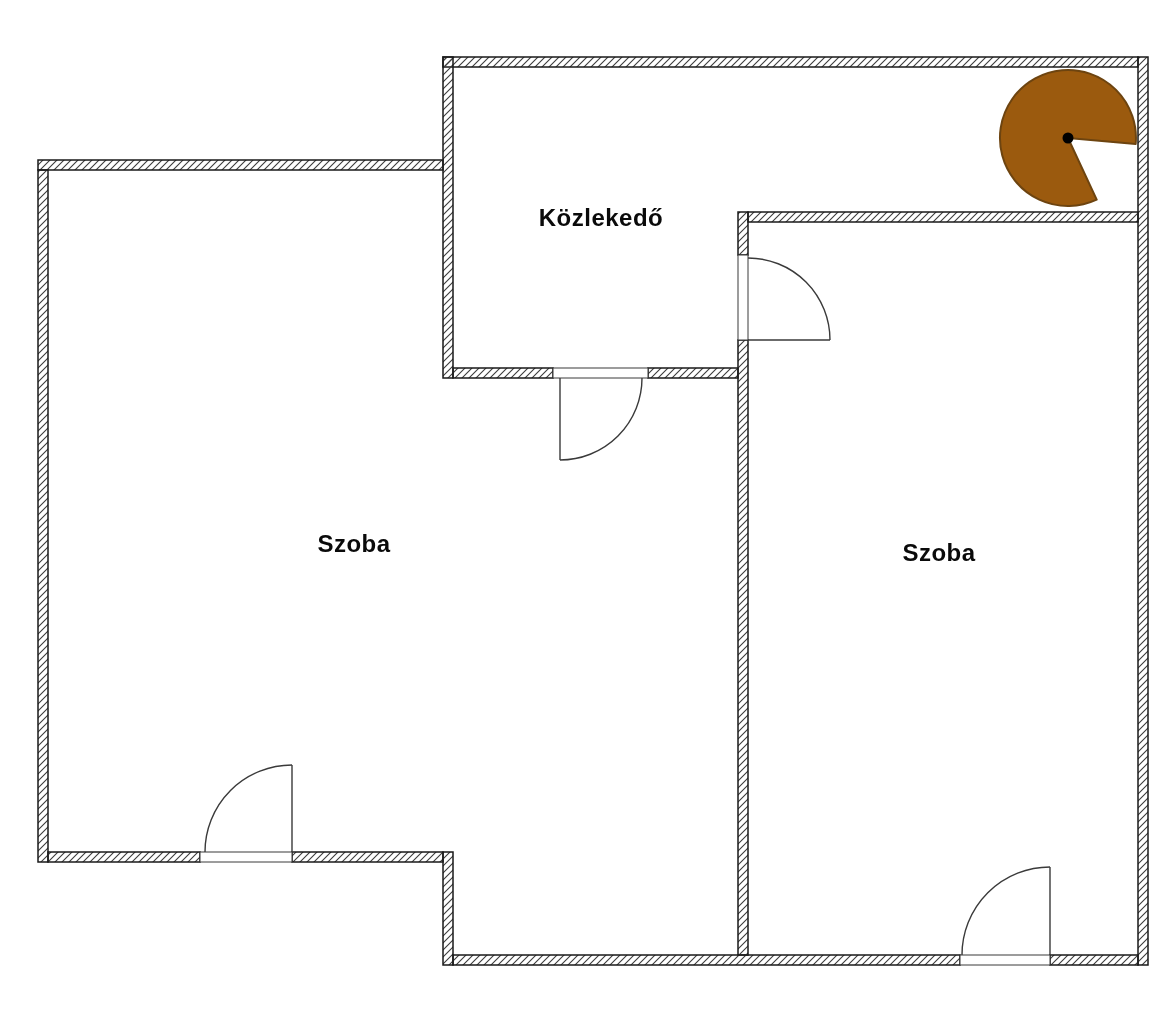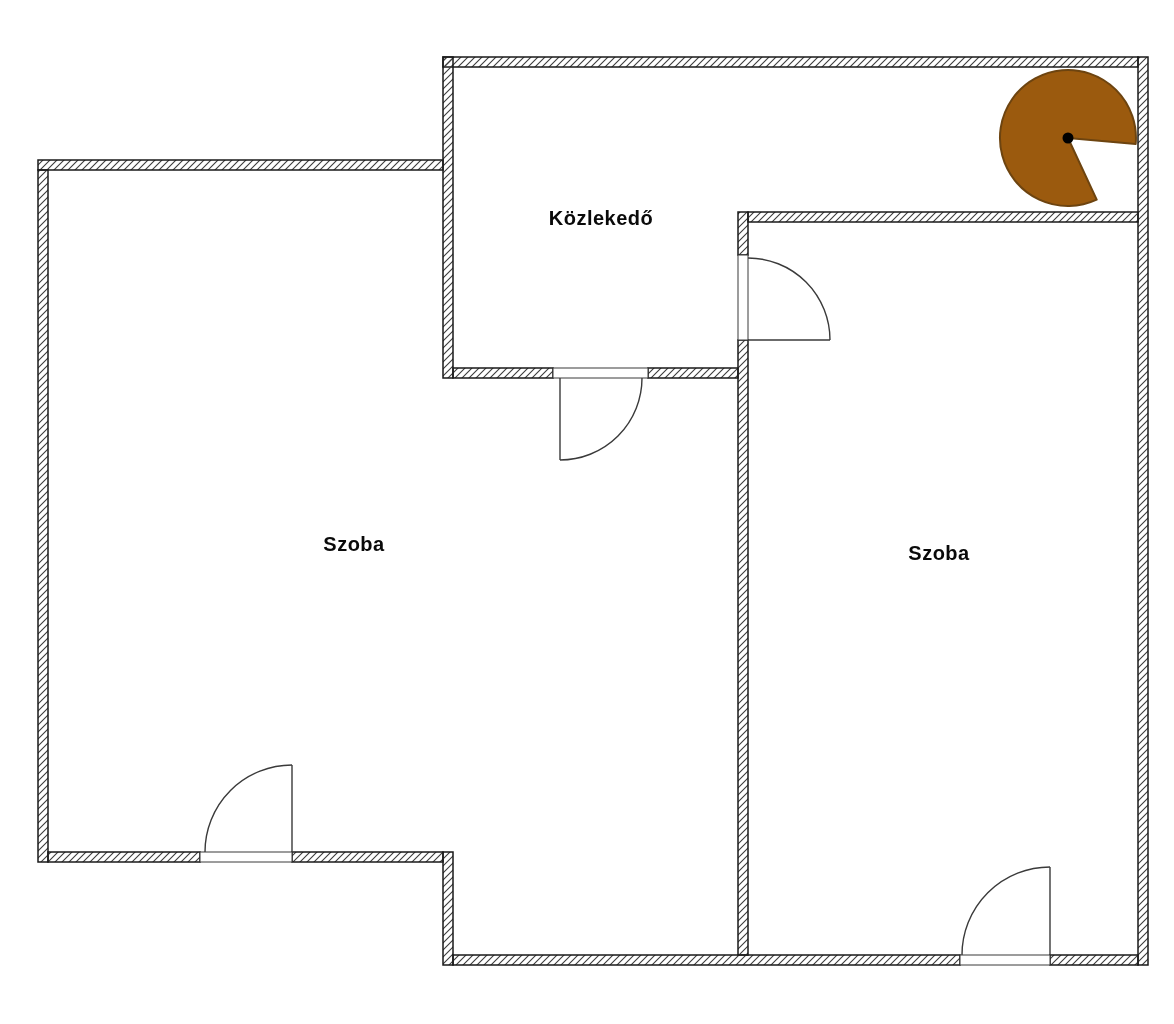"Közlekedő" .room-label { font-size: 20px -> 24px }
